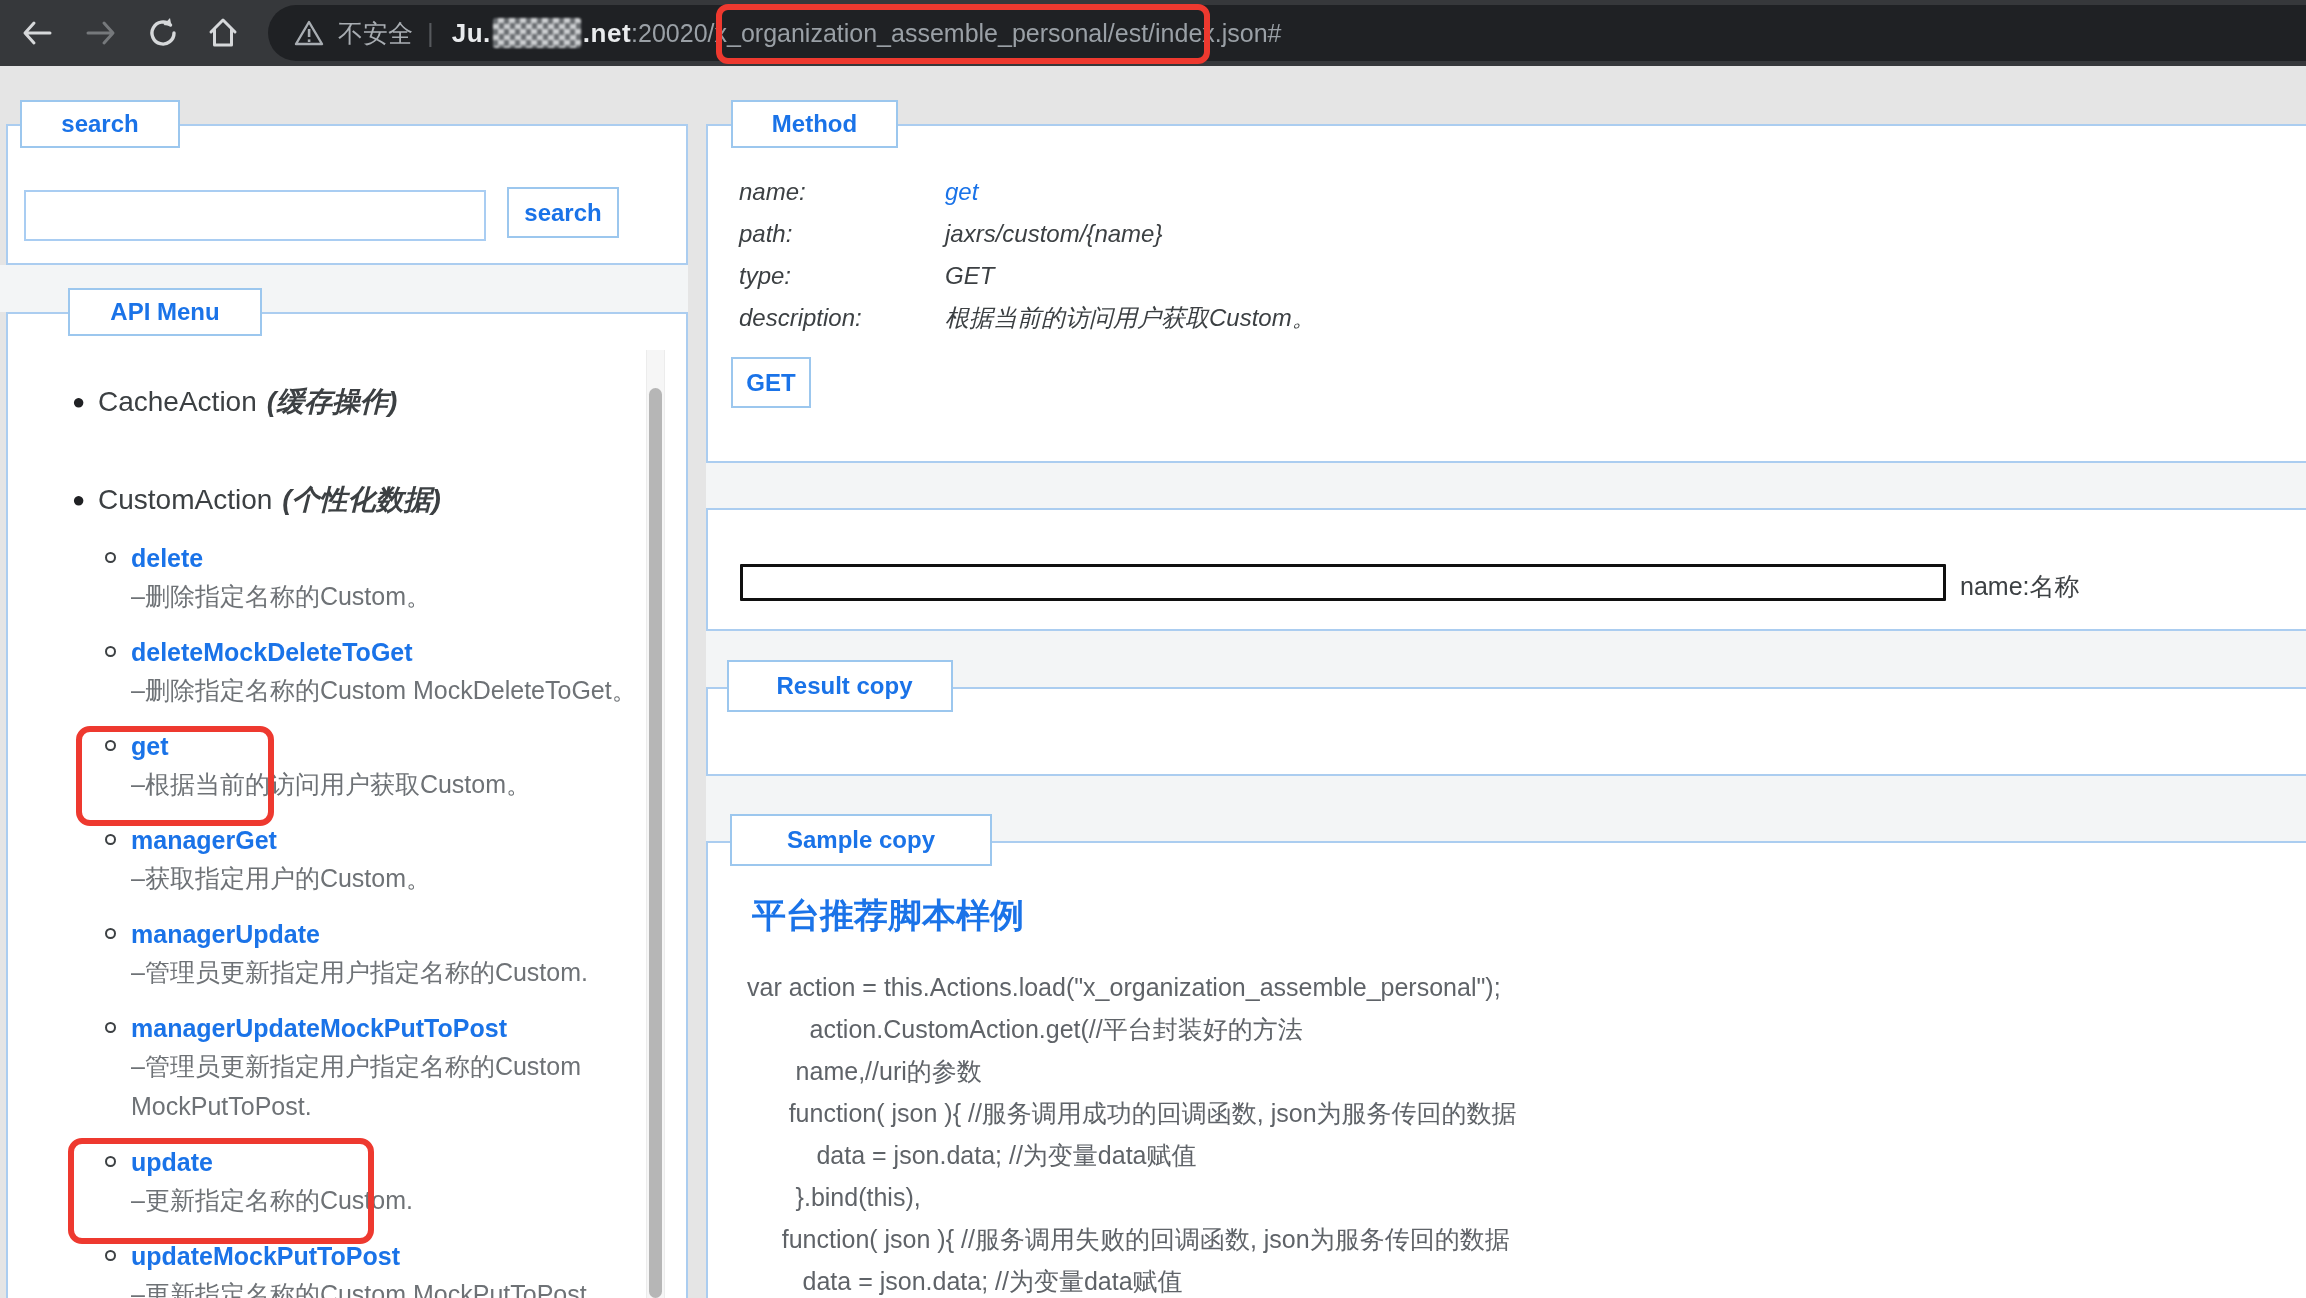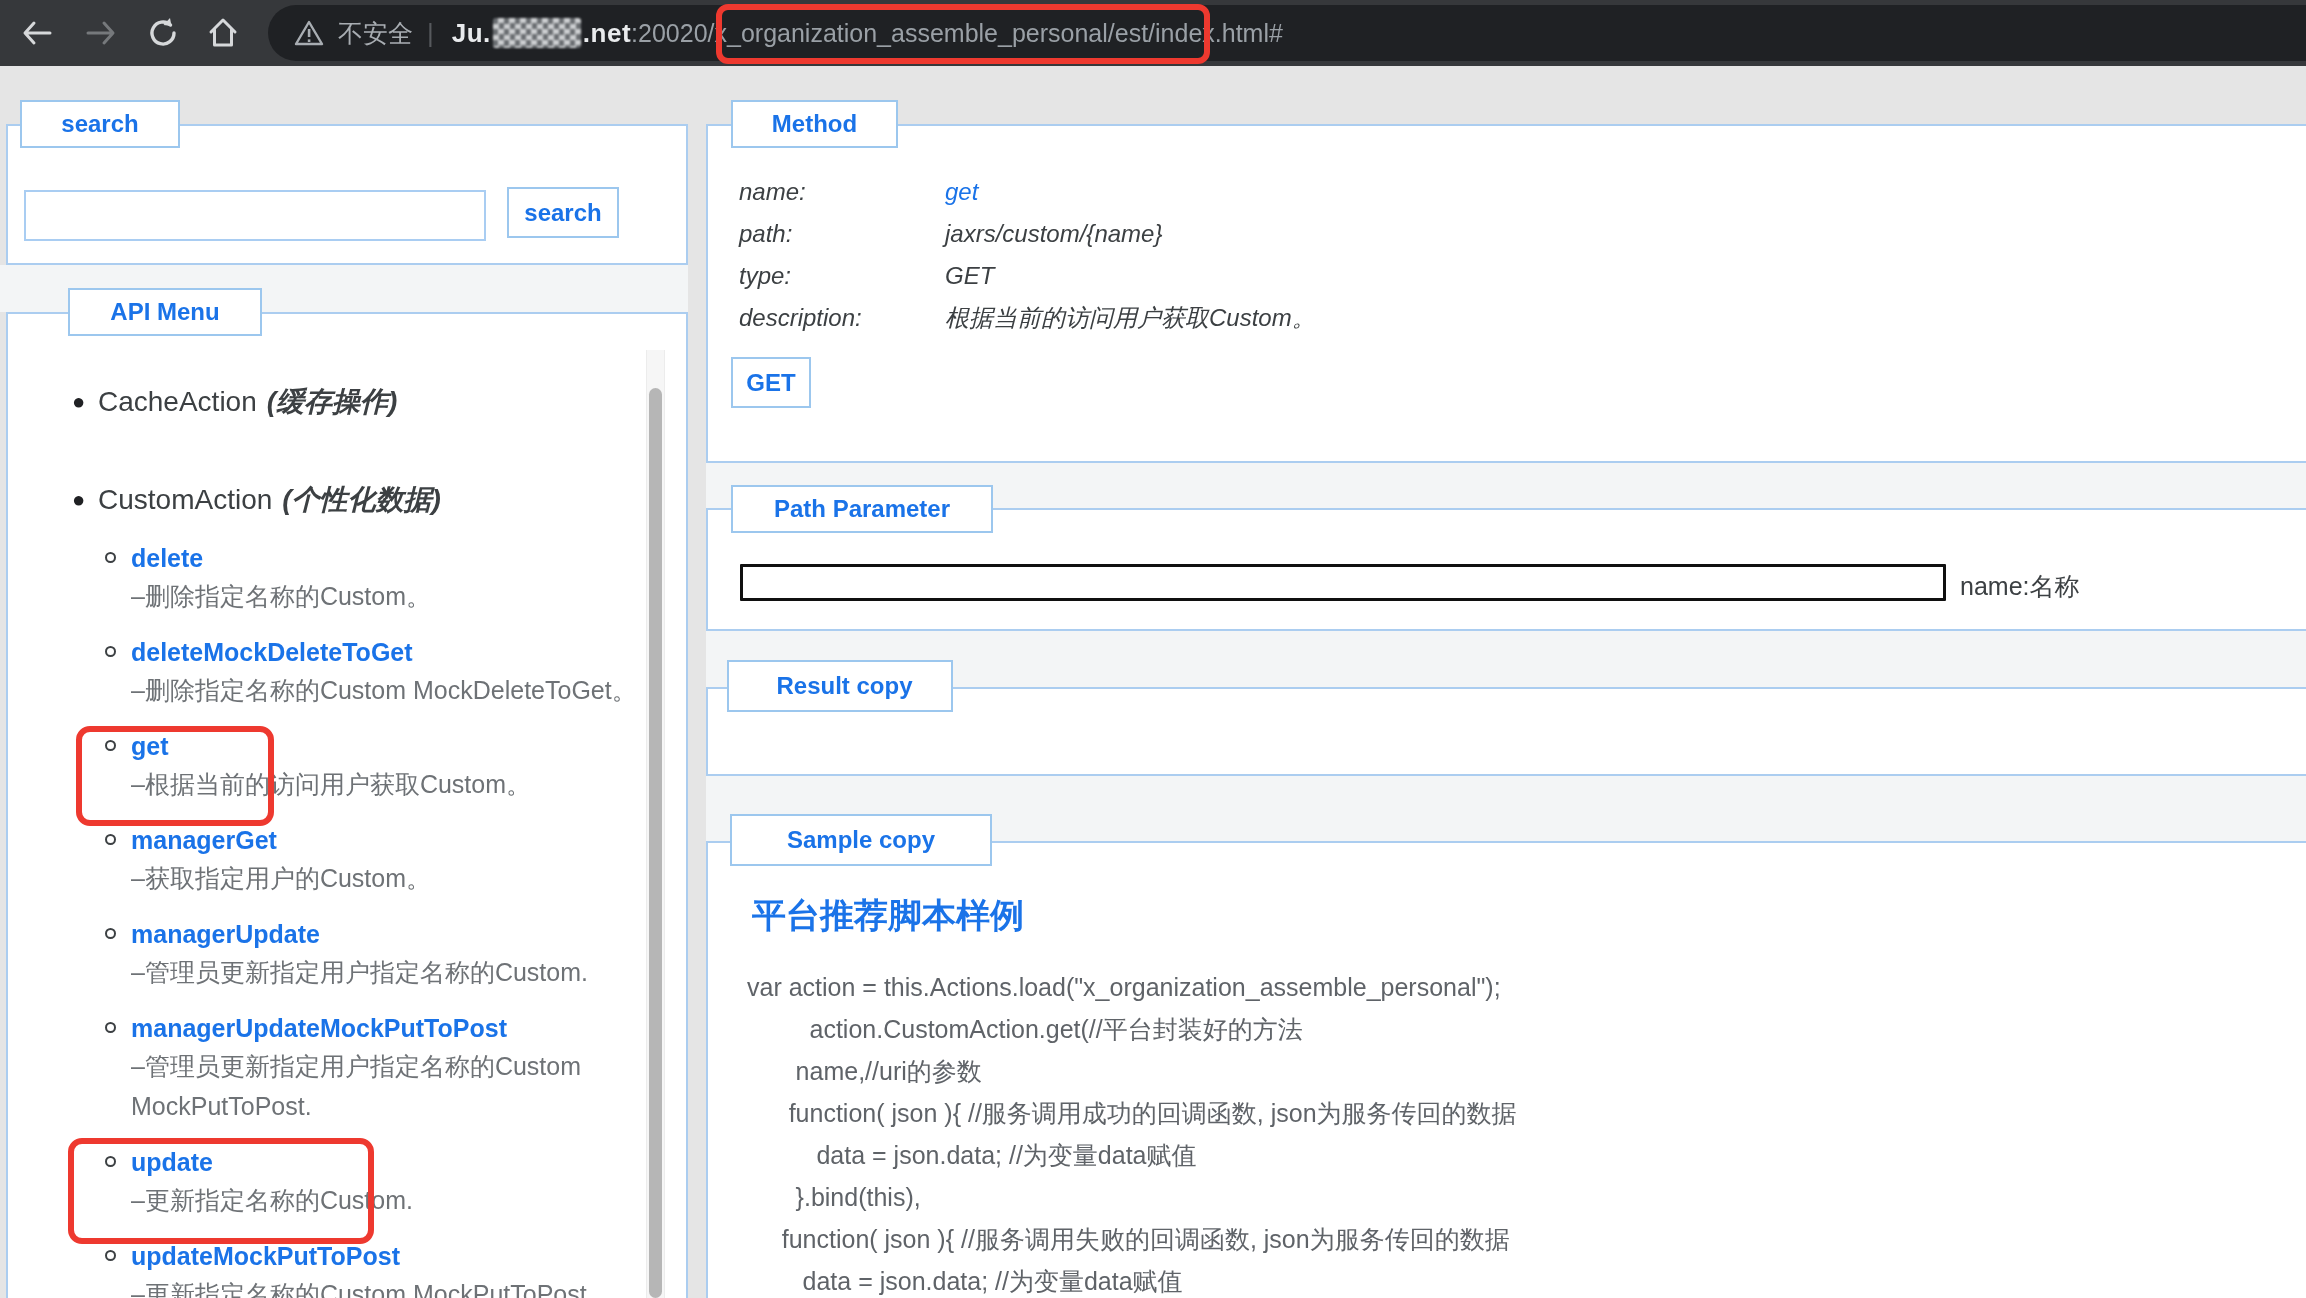"est/index.html#" span.omni-path { text: est/index.html -> est/index.json }
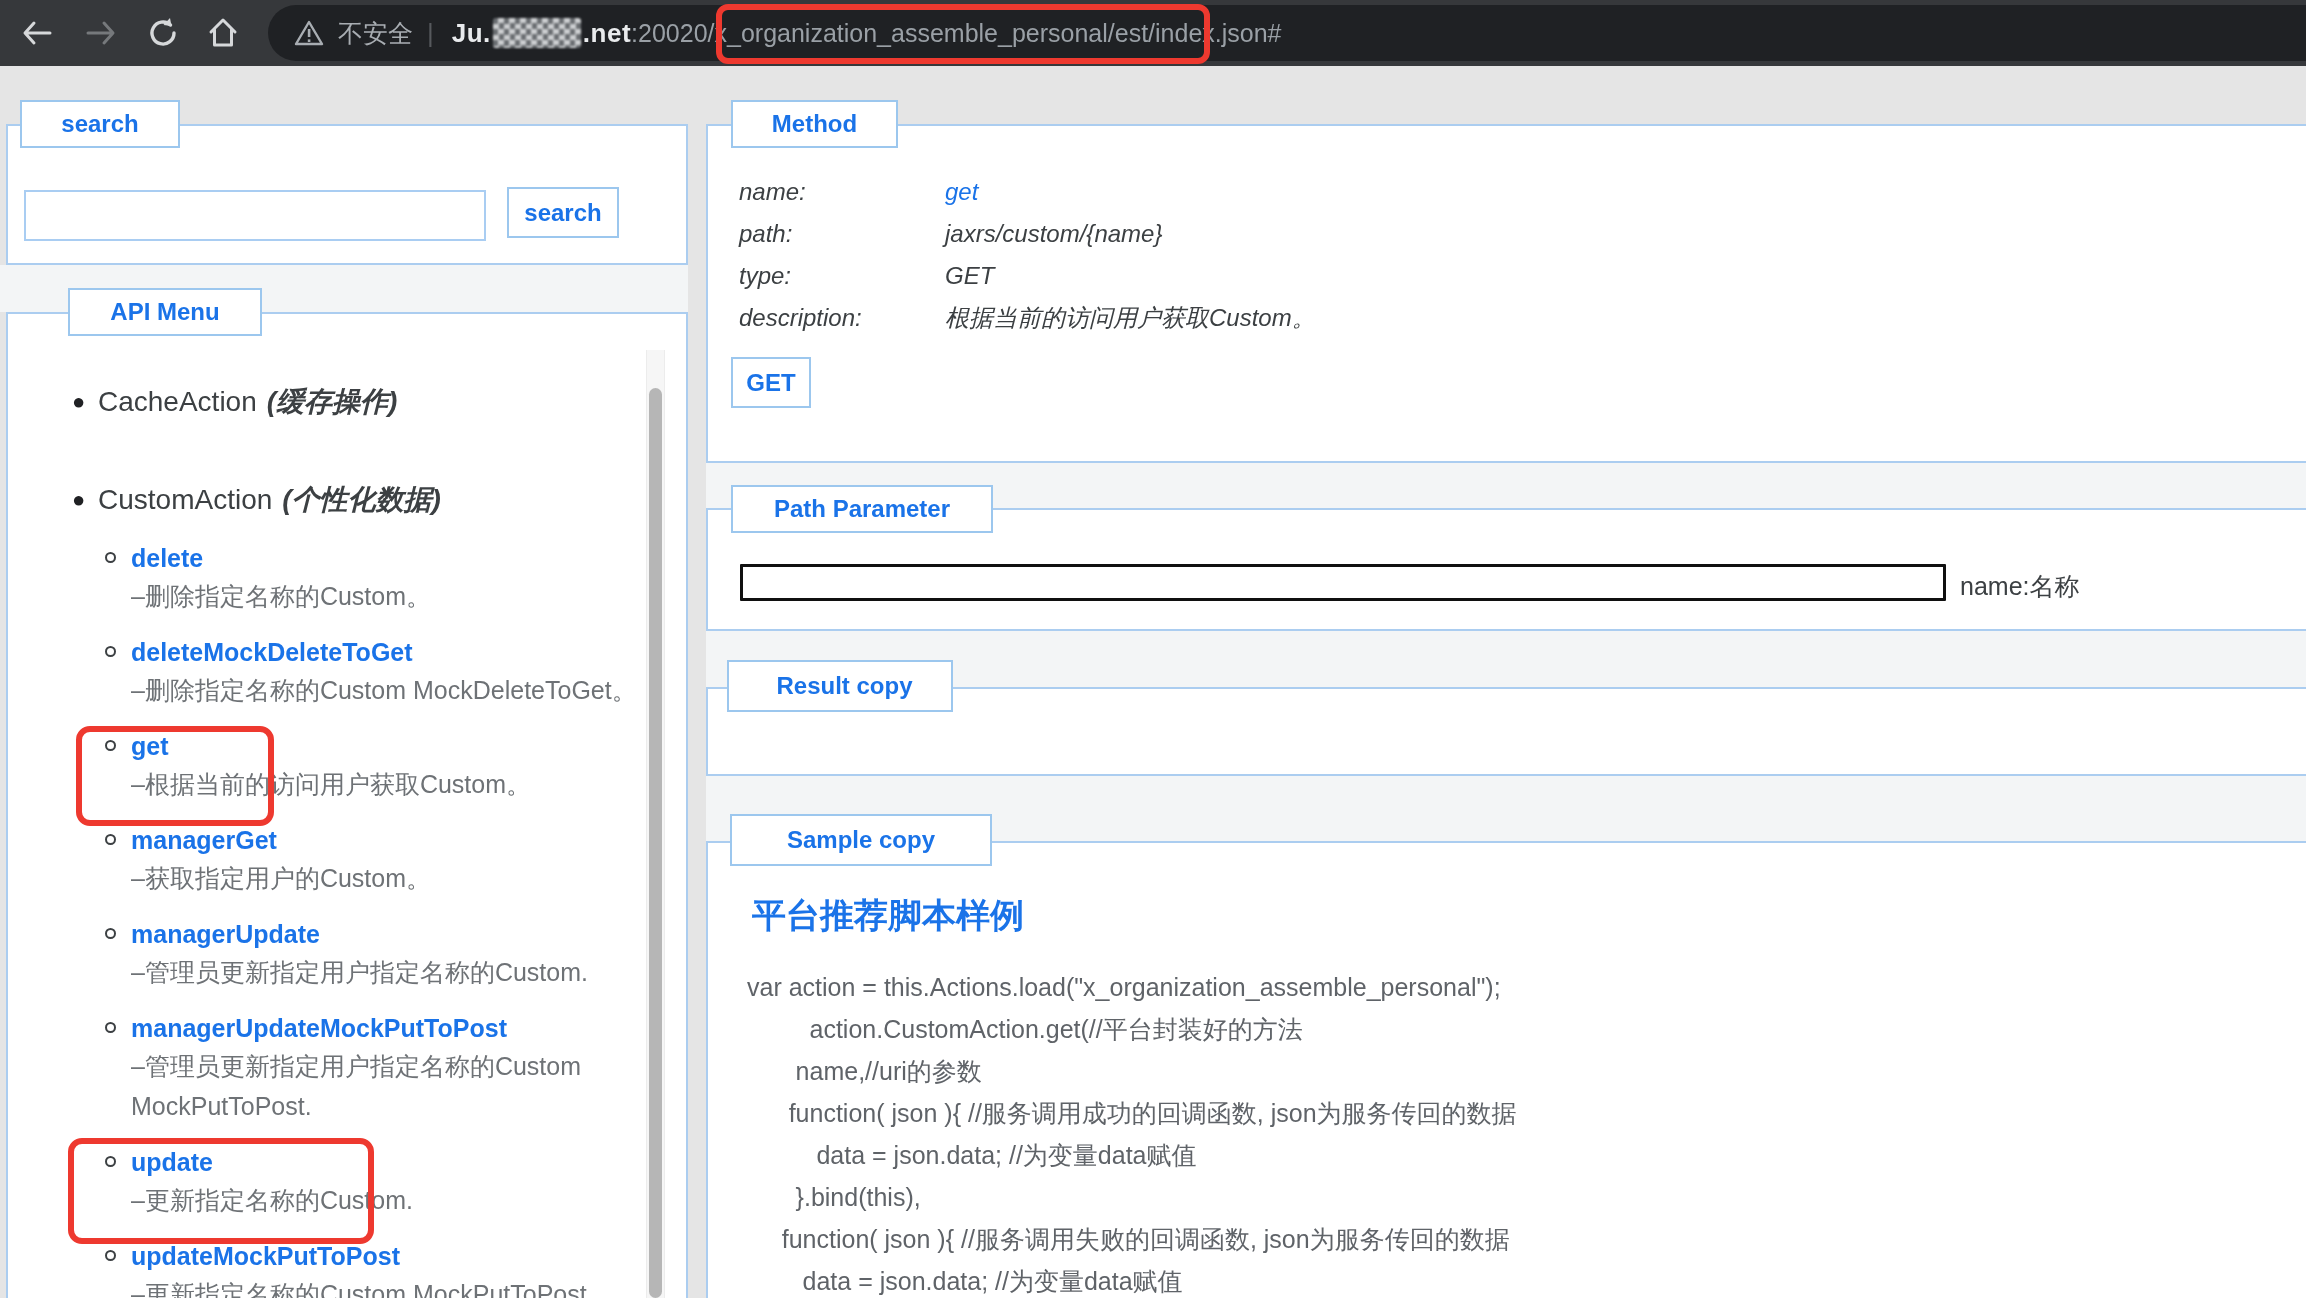"Path Parameter" div.legend { html: <div>Path Parameter</div> -> none }
